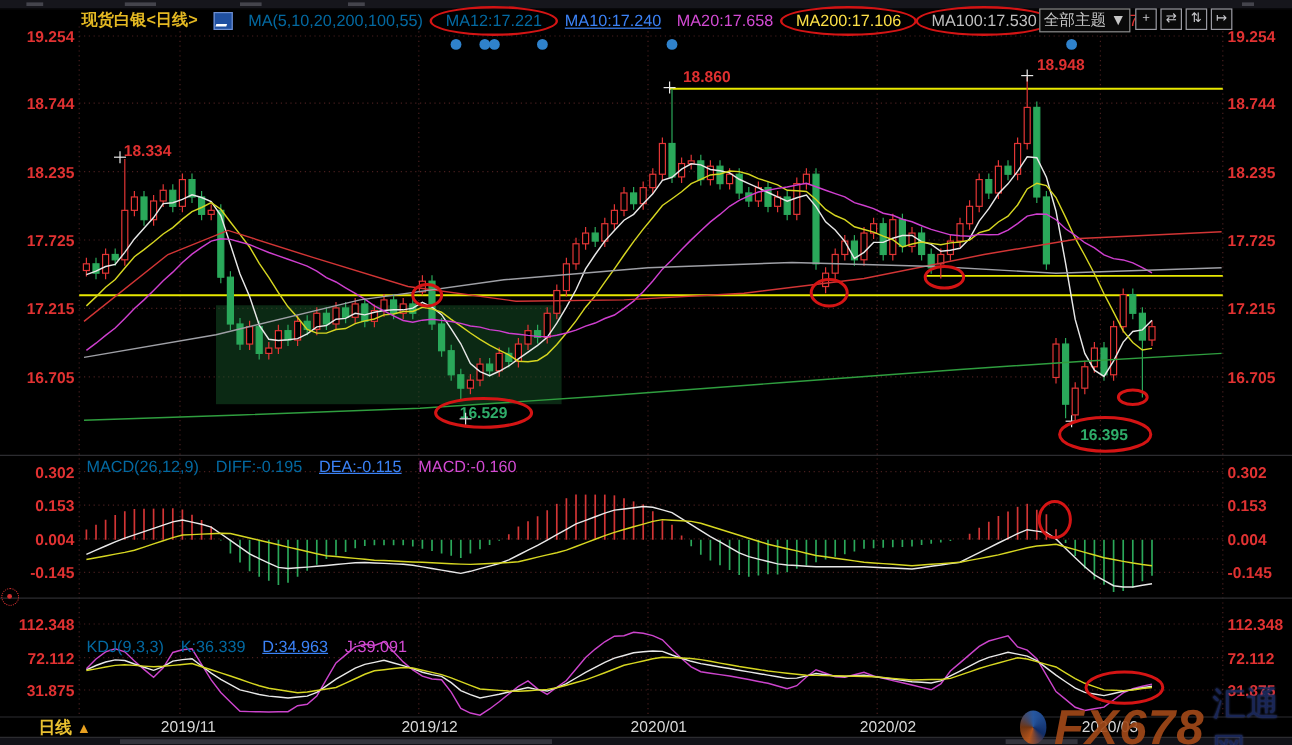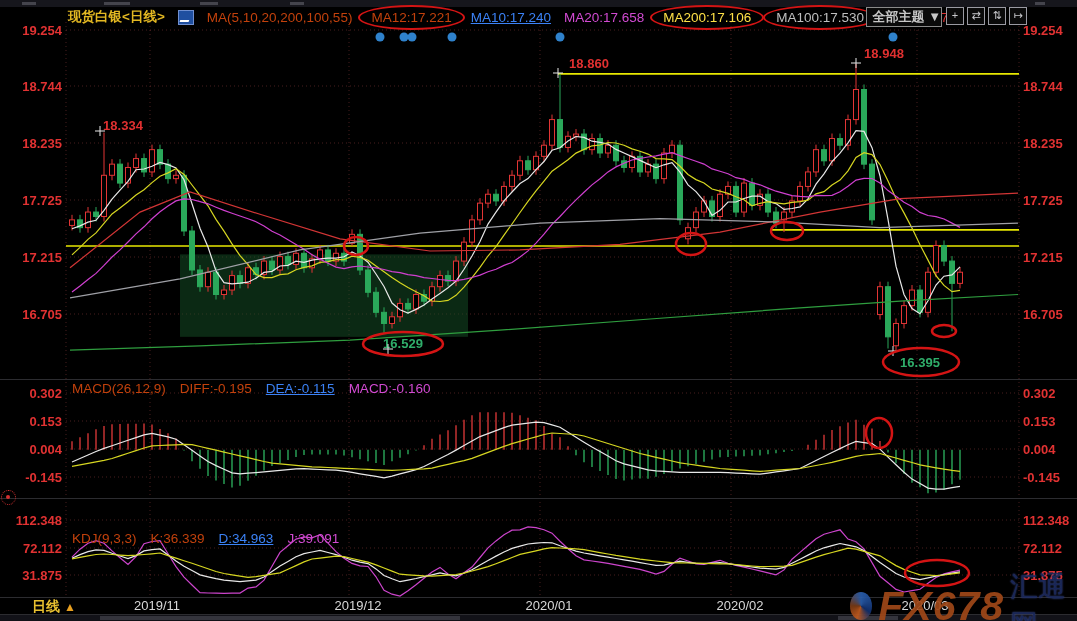"MA(5,10,20,200,100,55)" .w { color: #c2410c -> #0369a1 }
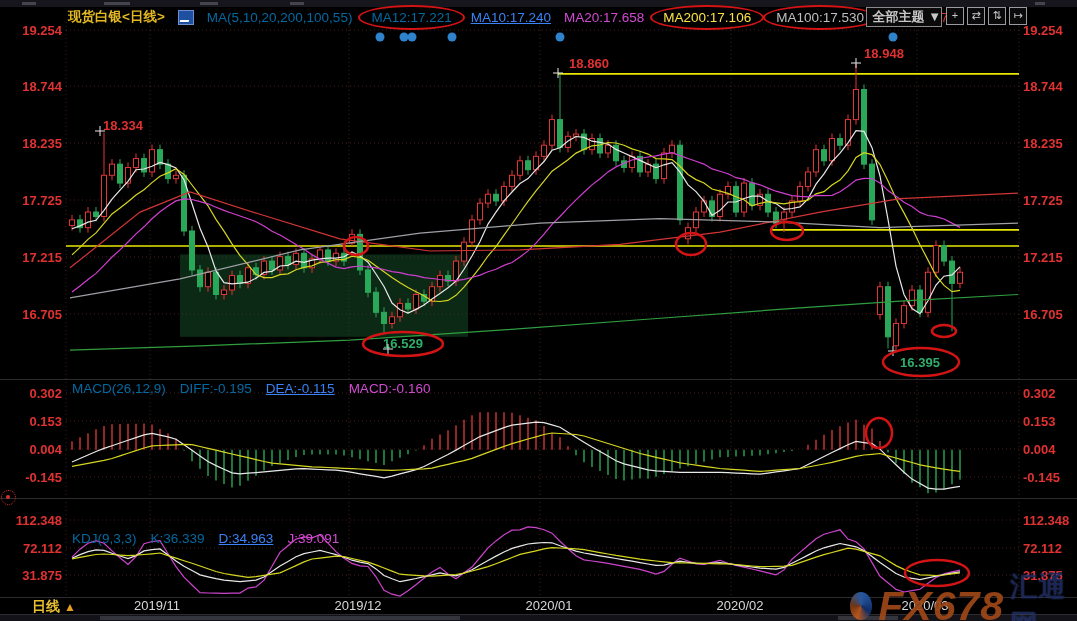"全部主题 ▼" #theme-btn { font-weight: bold -> none; text-align: right -> center }
